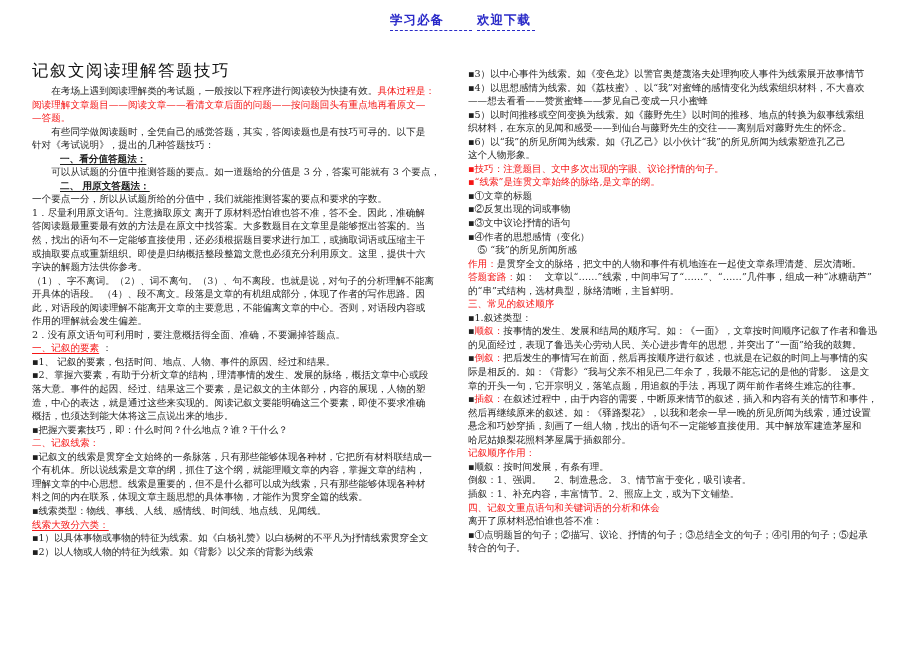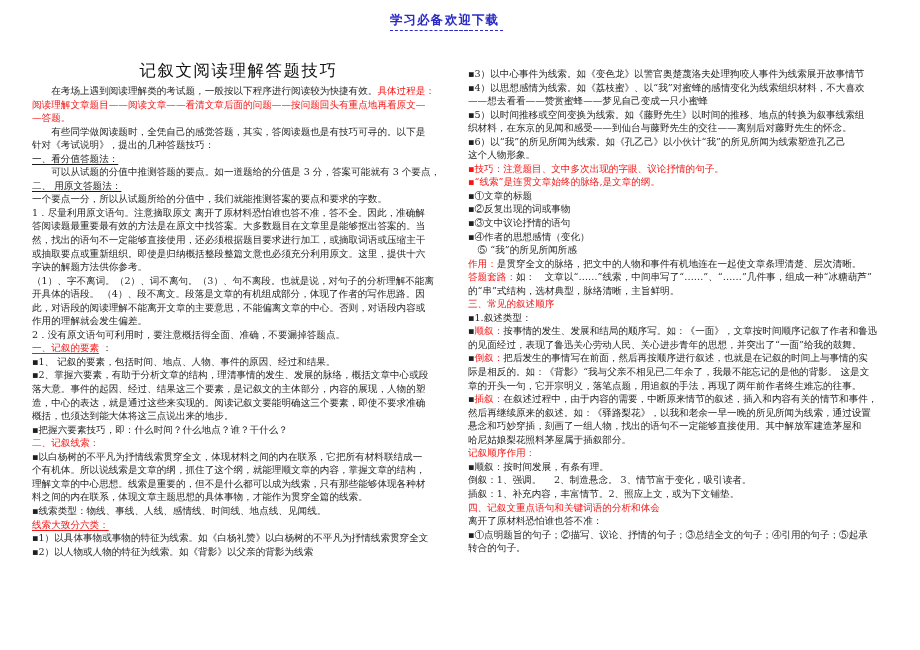"欢迎下载" .hlink.l2 { left: 445px -> 477px }
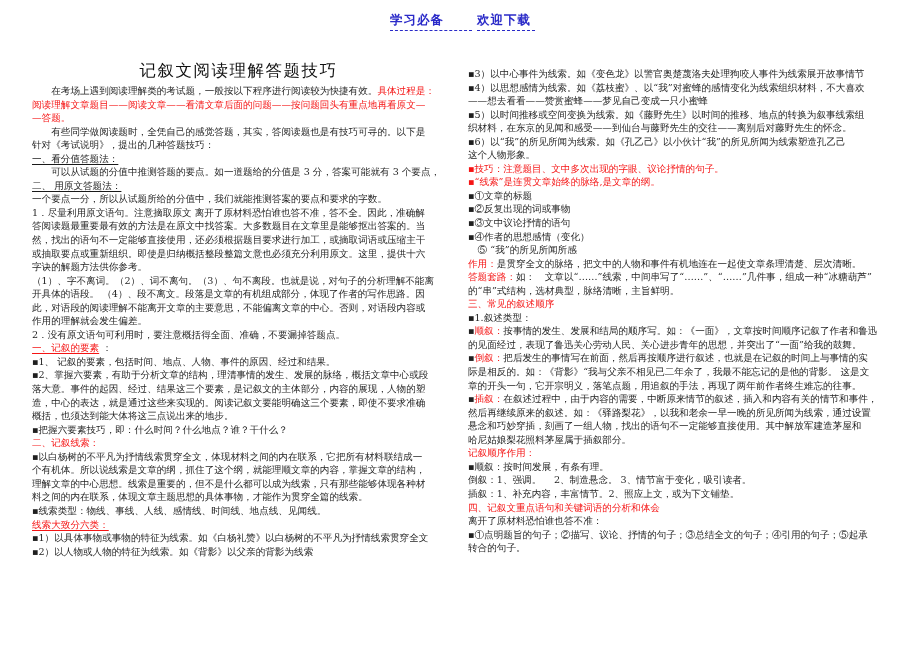"记叙文阅读理解答题技巧" .doc-title { text-align: center -> left }
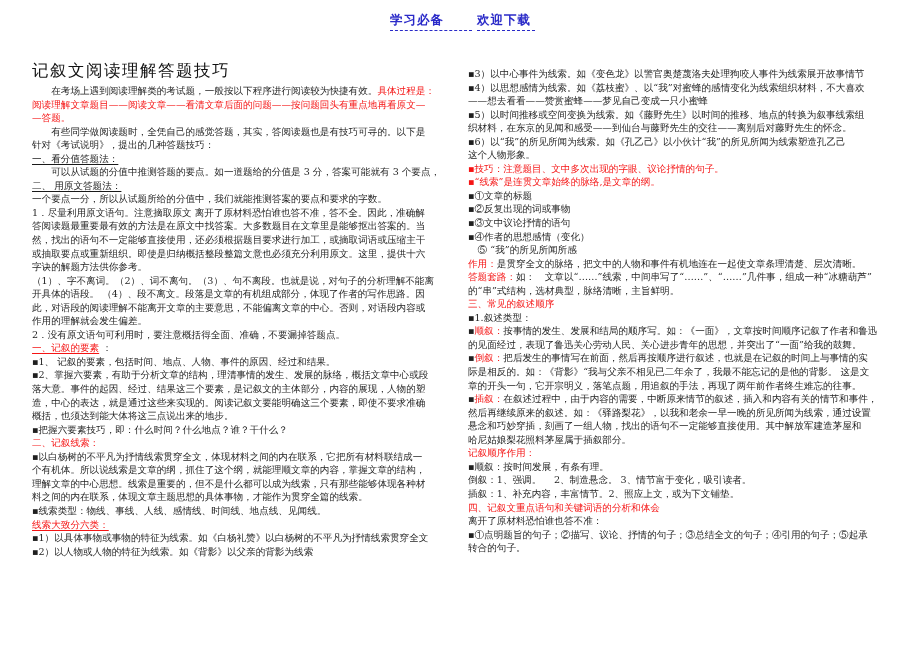"一、看分值答题法：" .u { font-weight: normal -> bold; margin-left: none -> 28px }
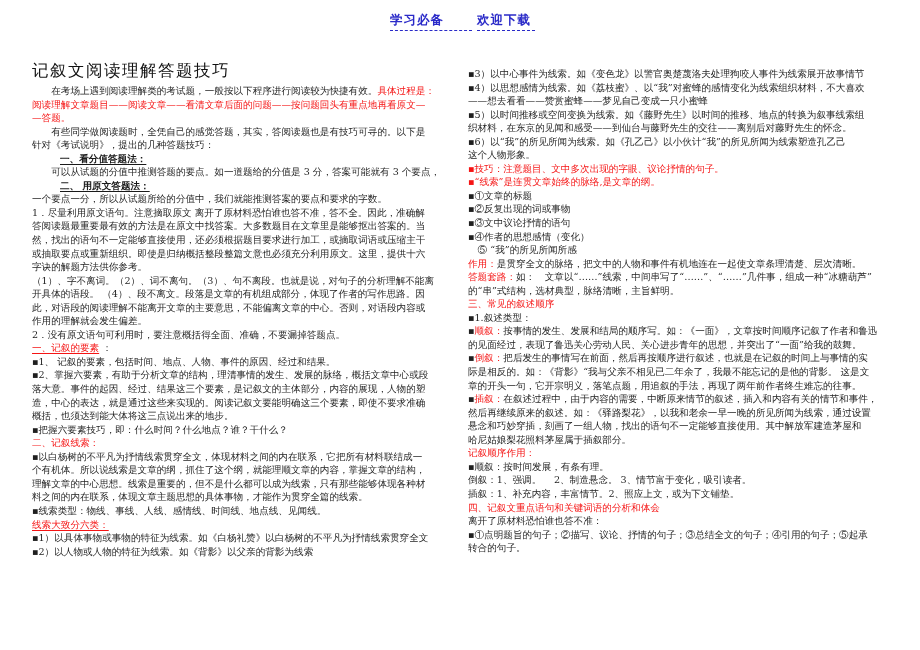"▪以白杨树的不平凡为抒情线索贯穿全文，体现材料之间的内在联系，它把所有材料联结成" span { text: 以白杨树的不平凡为抒情线索贯穿全文，体现材料之间的内在联系 -> 记叙文的线索是贯穿全文始终的一条脉落，只有那些能够体现各种材 }
